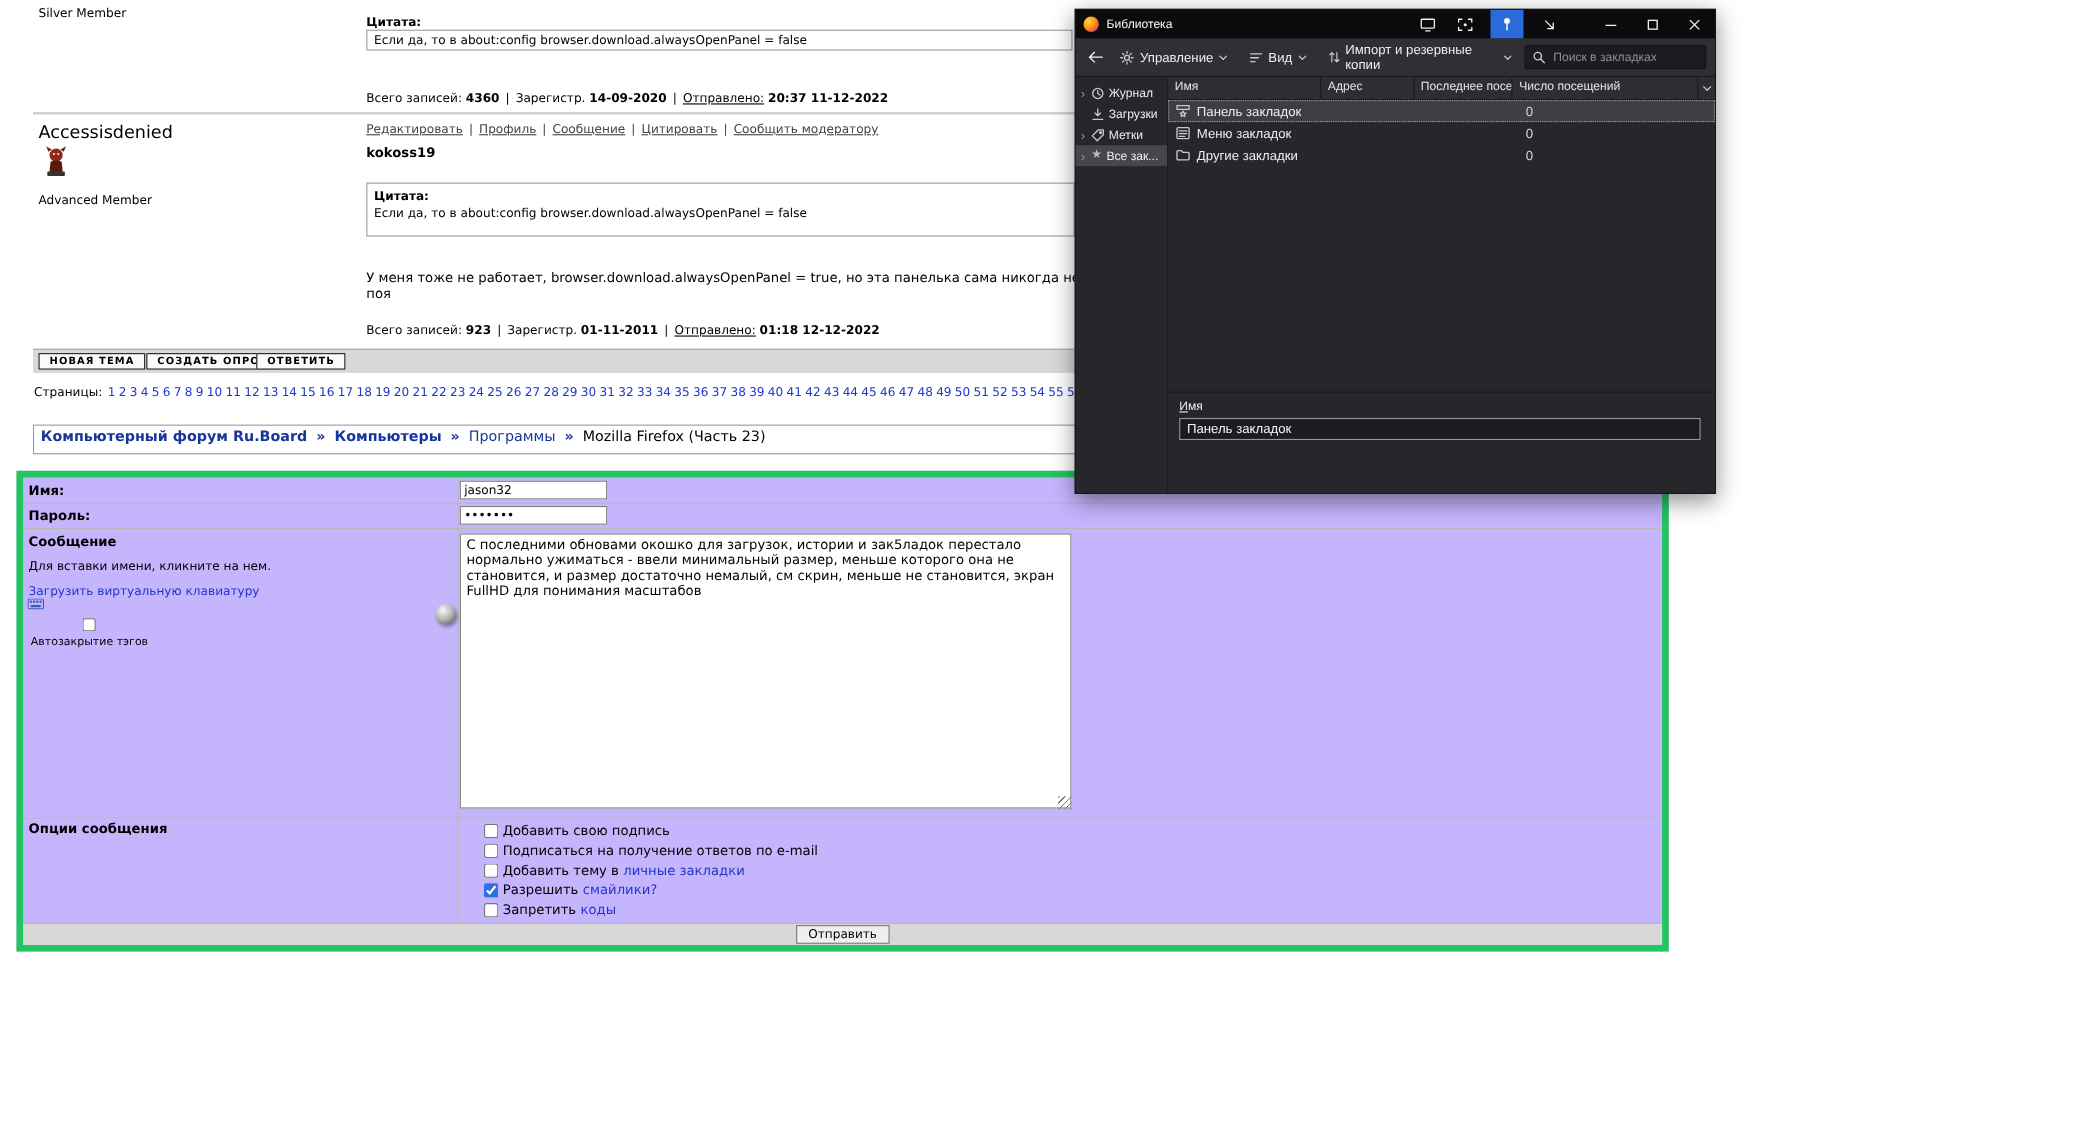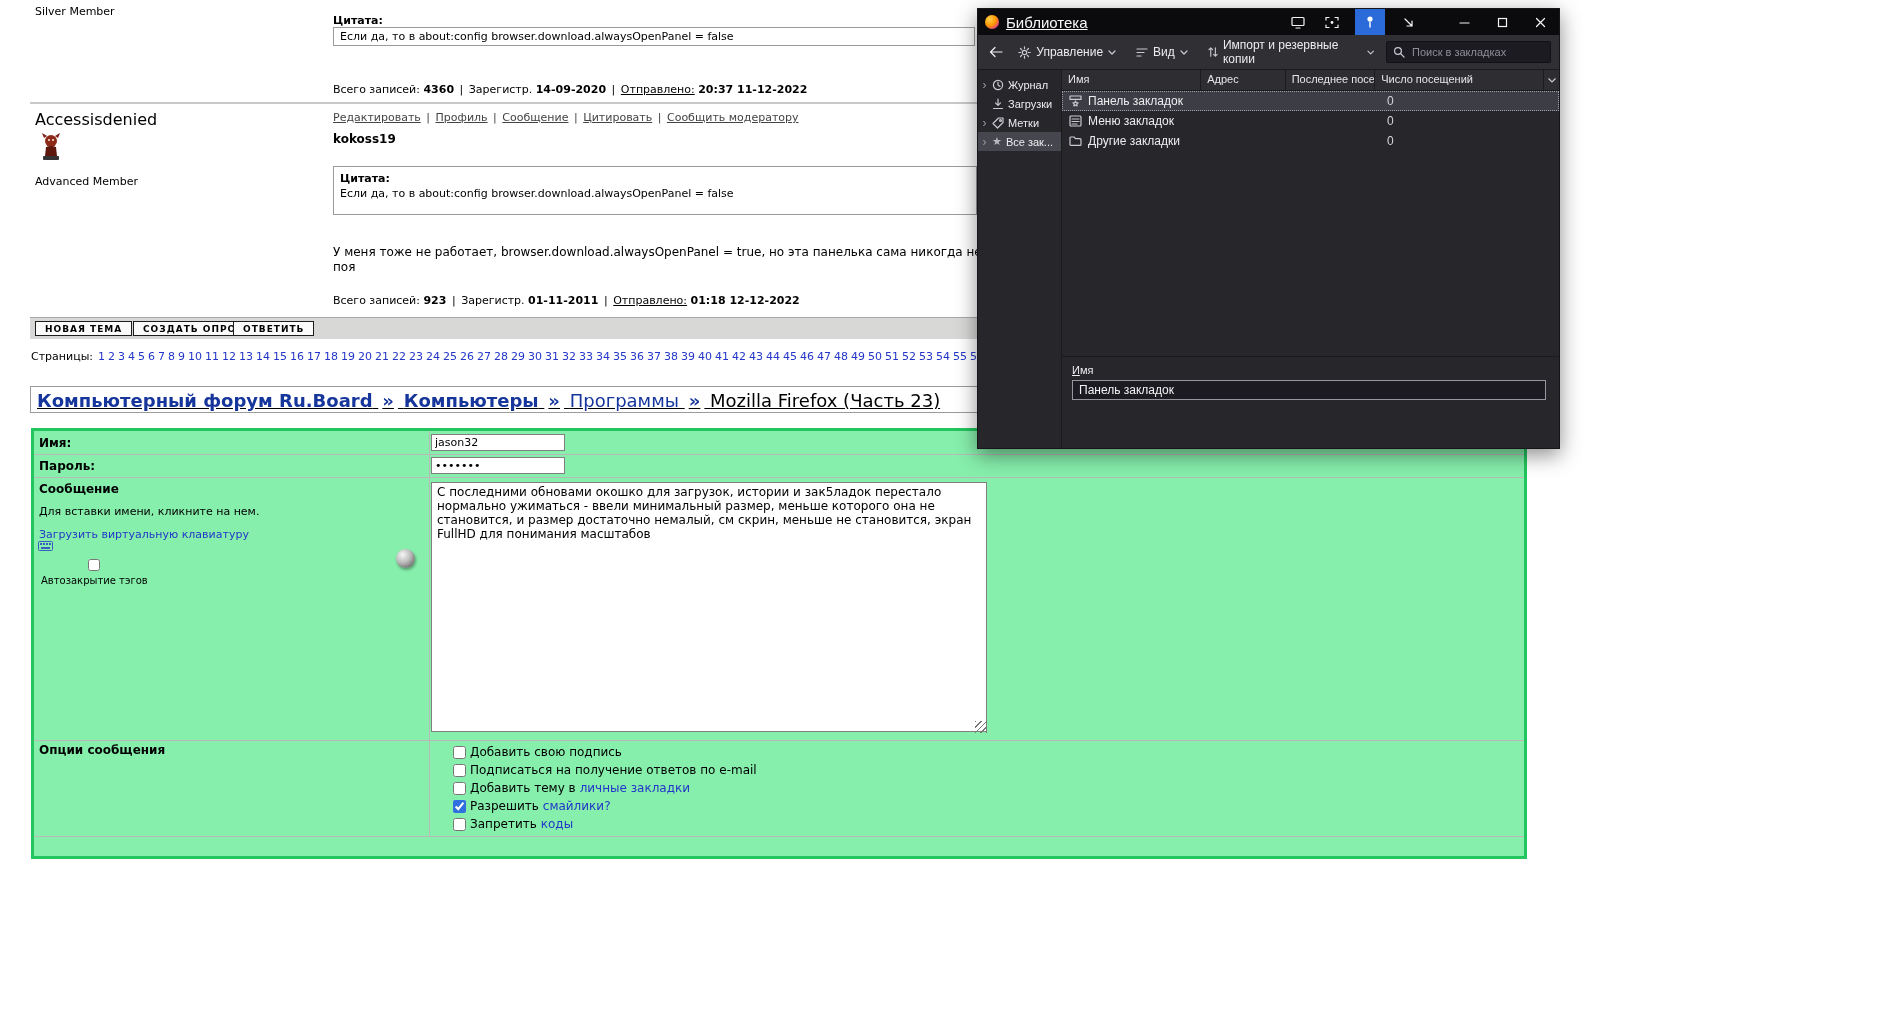"Библиотека" .lib-title { font-size: 15px -> 11px; text-decoration: underline -> none }
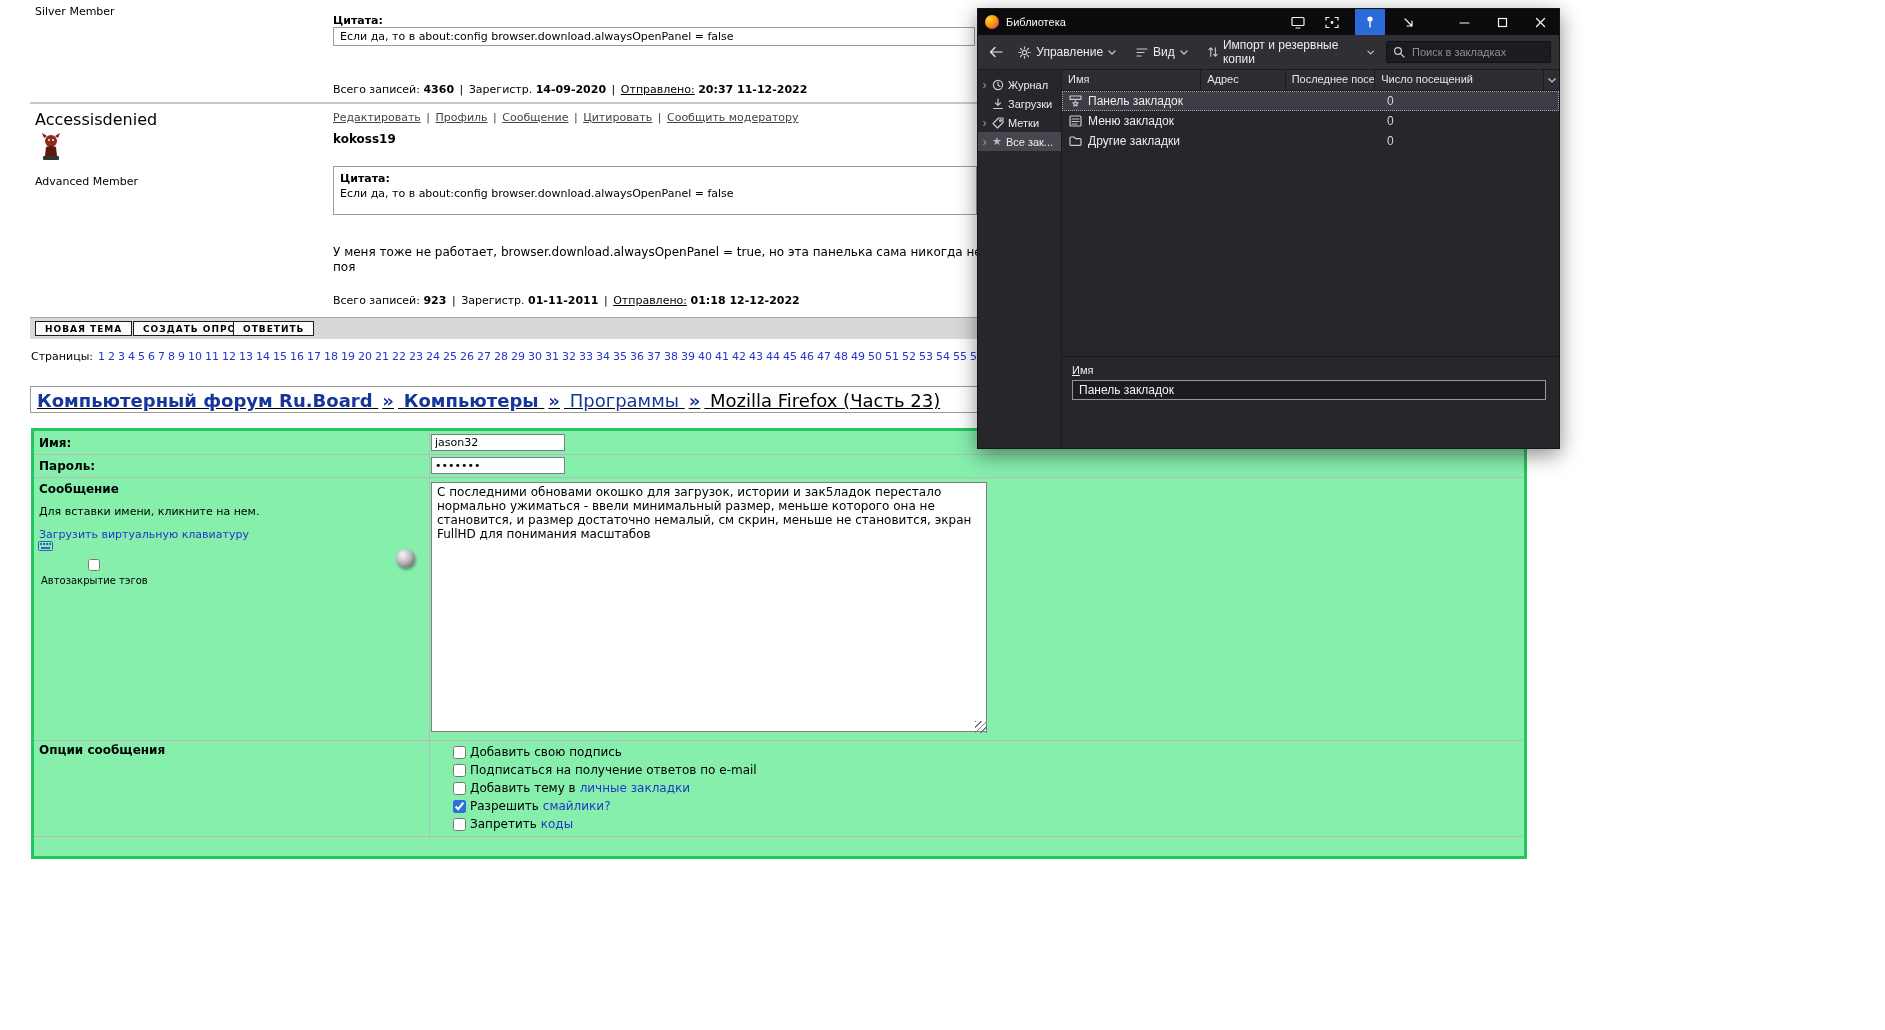"Компьютерный форум Ru.Board » Компьютеры" .breadcrumb { font-size: 18px -> 13px; text-decoration: underline -> none }
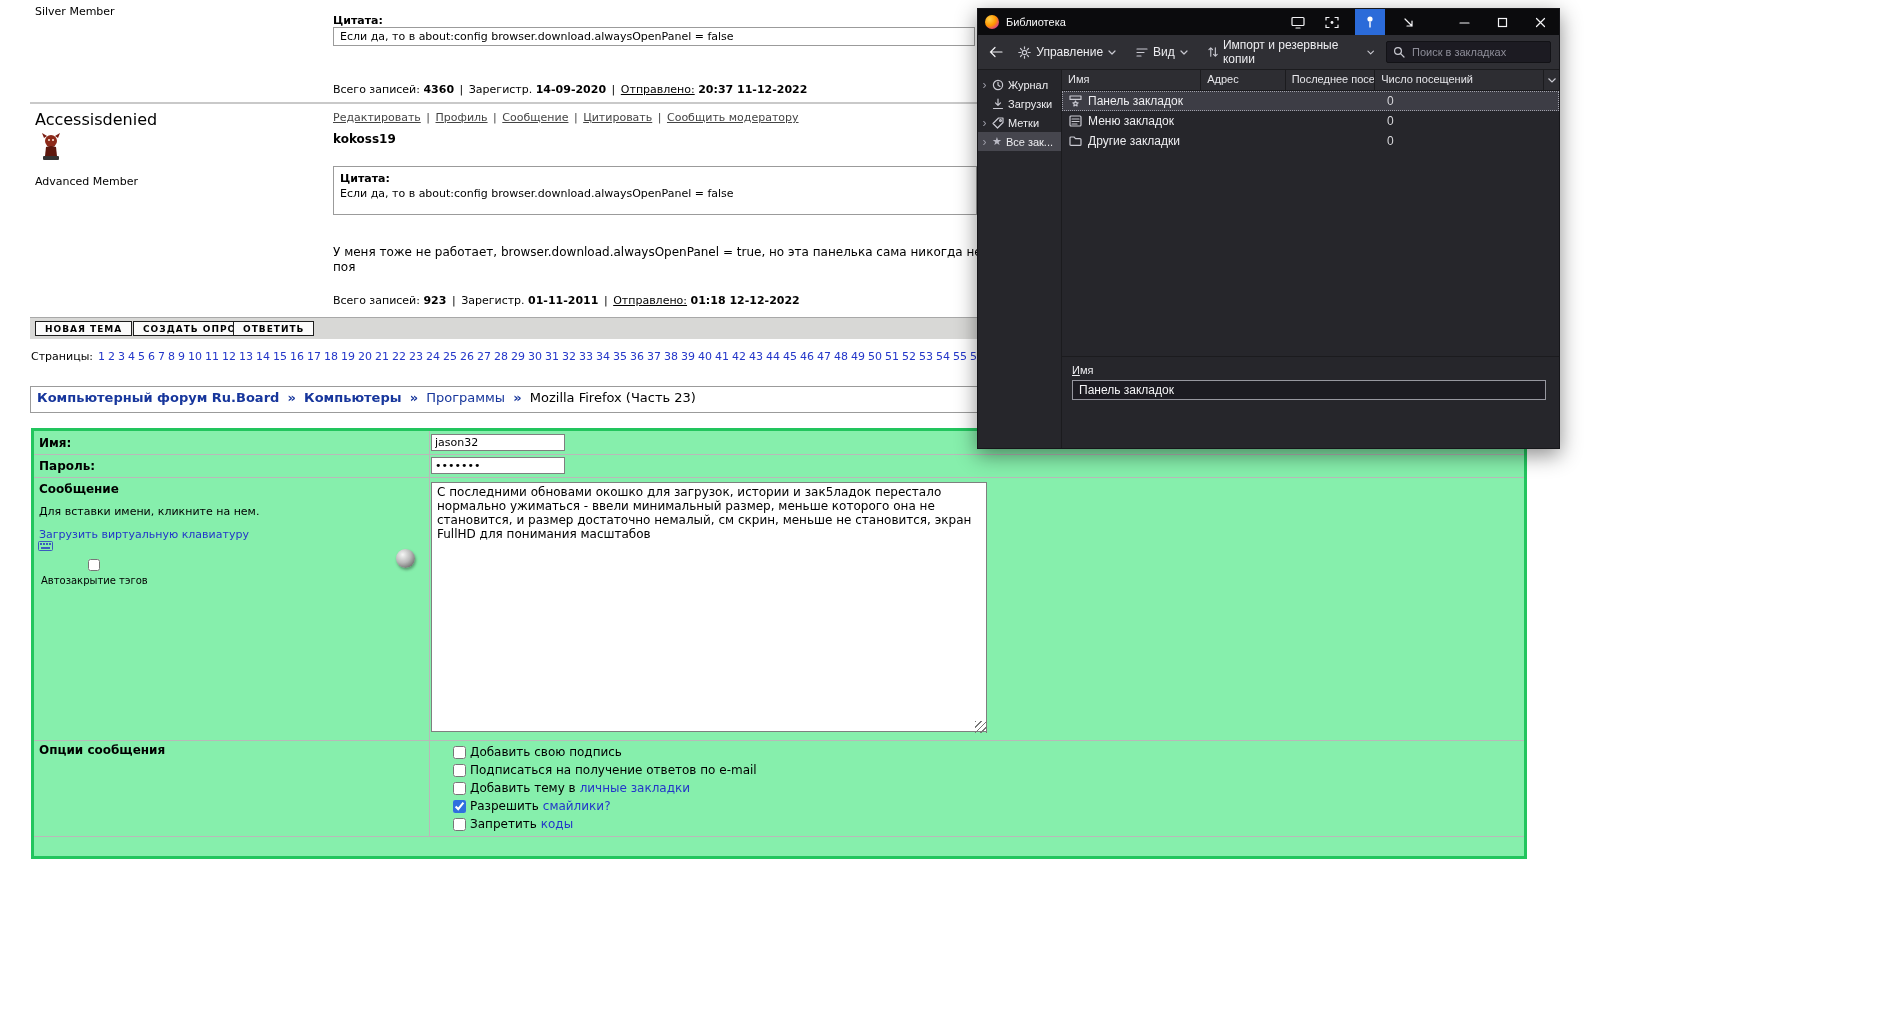"Имя:" .form-box { background: #86efac -> #c4b5fd; border: 3px solid #22c55e -> 6px solid #22c55e; left: 31px -> 15px }
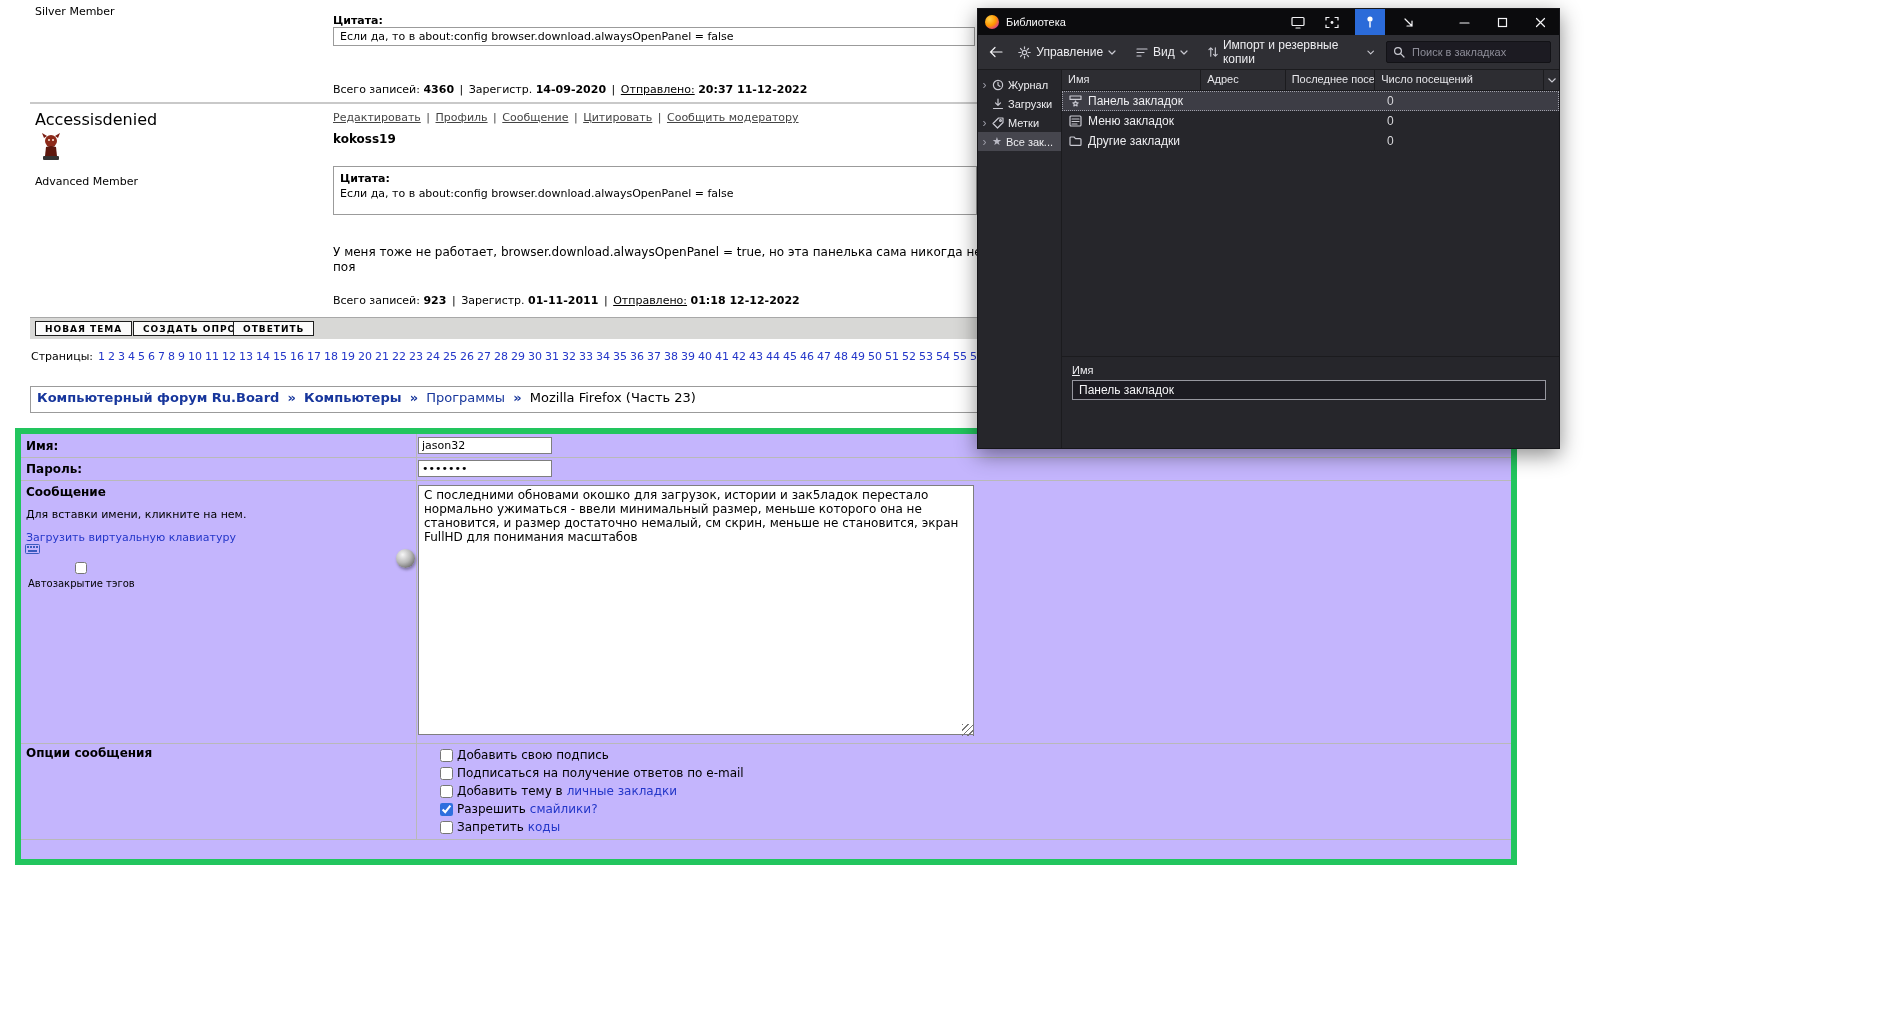"Отправить" div.submit-bar { html: none -> <div> <button>Отправить</button> </div> }
